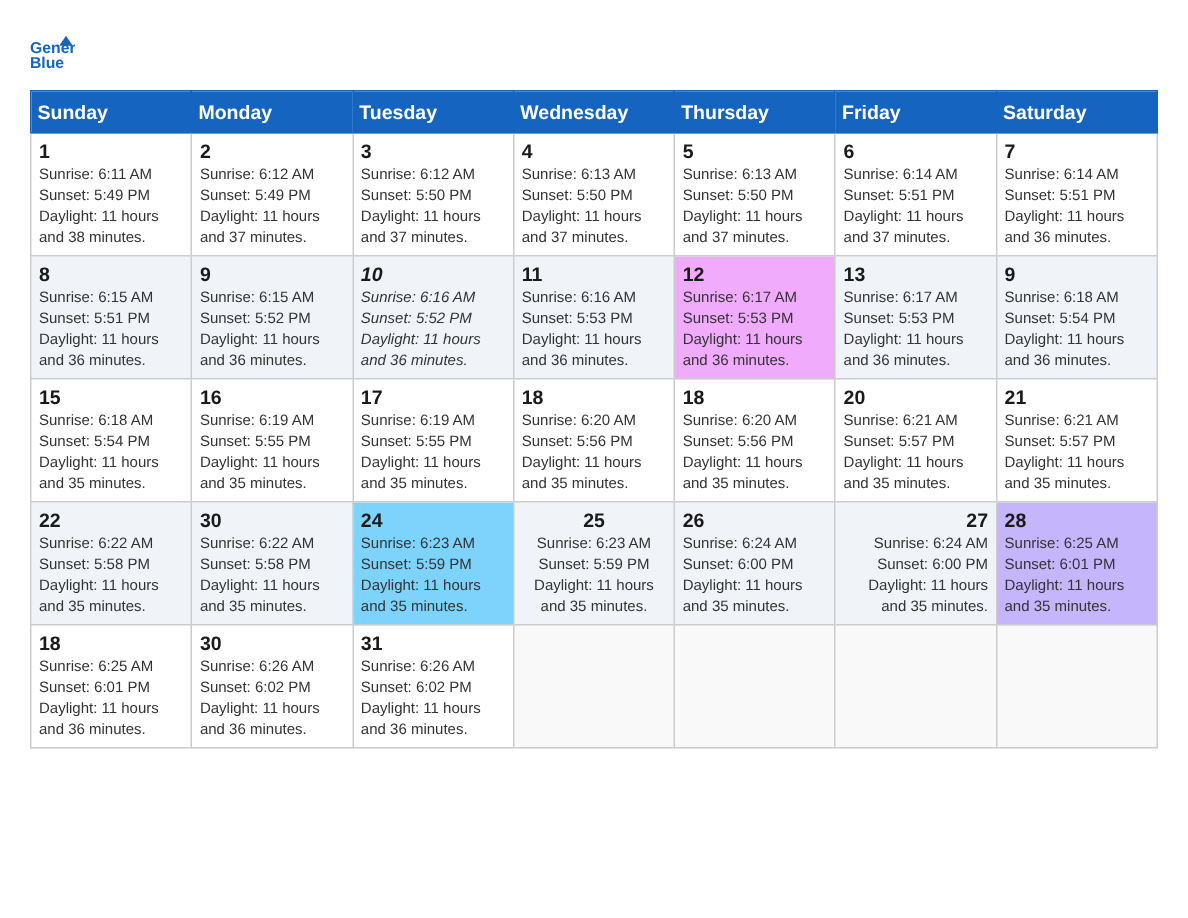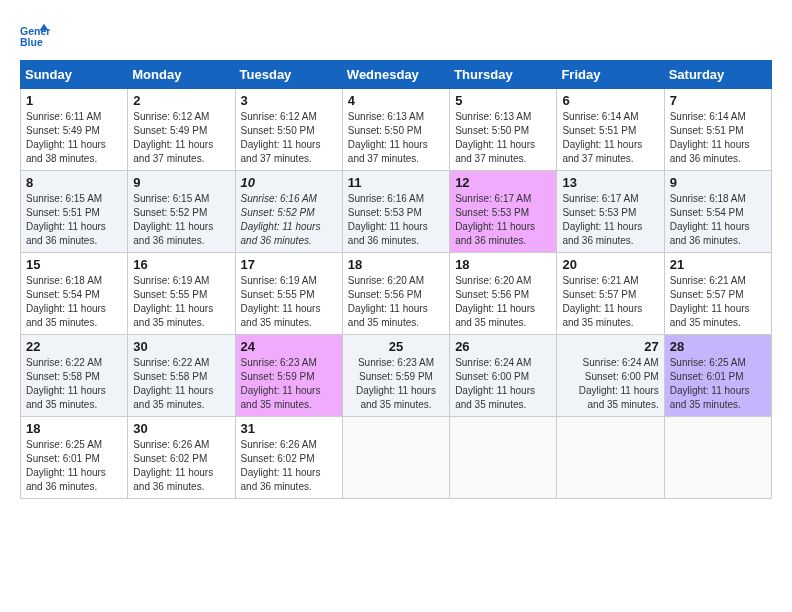"24" td { background: #f0abfc -> #7dd3fc }
